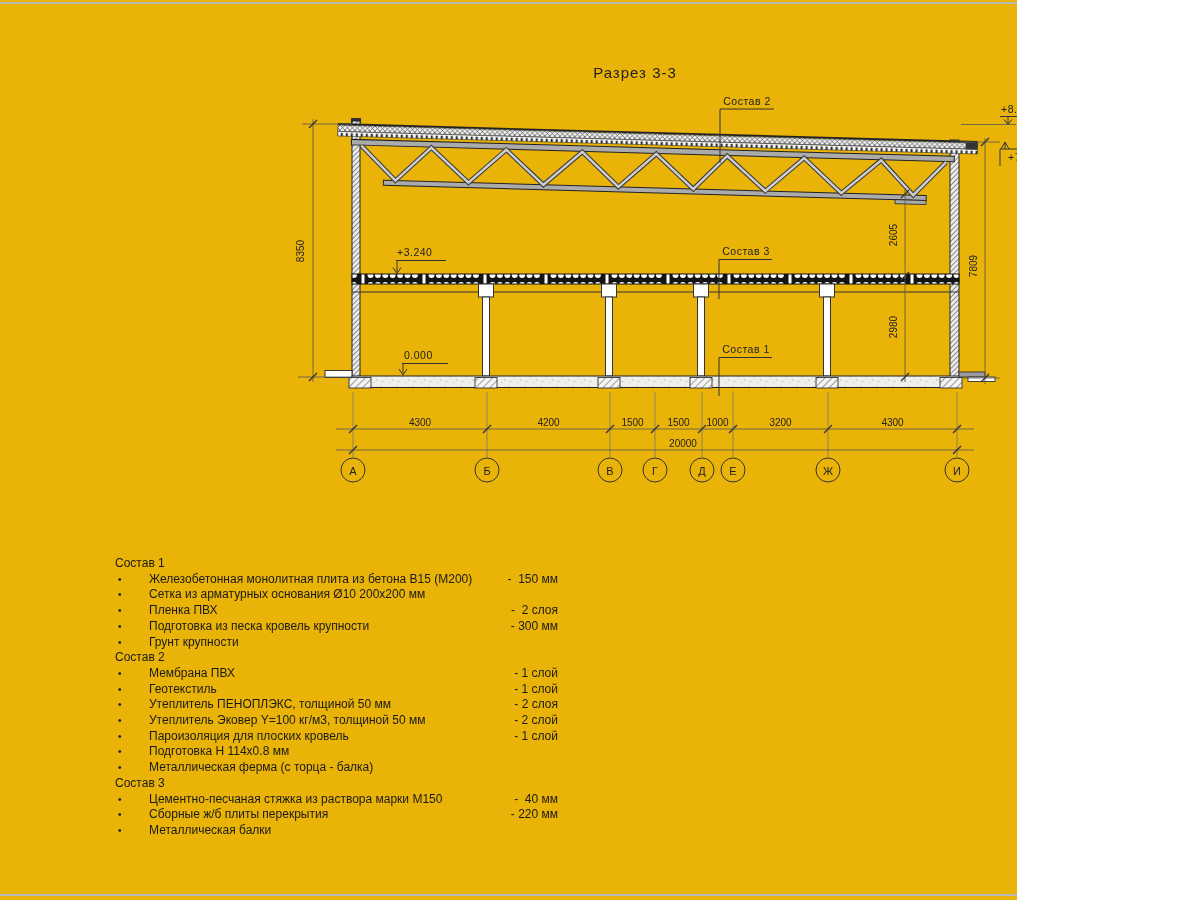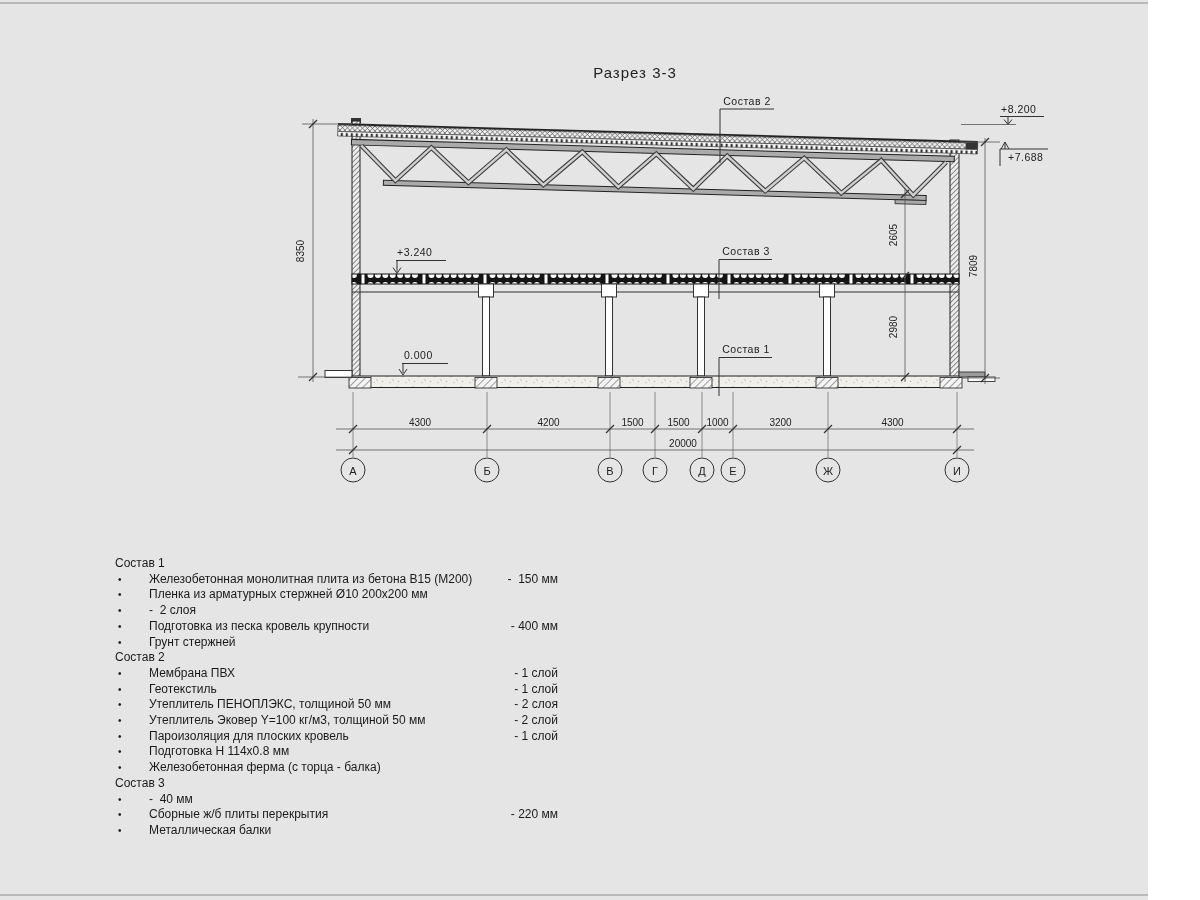"Разрез 3-3" .page { background: #e5e5e5 -> #eab308; width: 1148px -> 1017px }
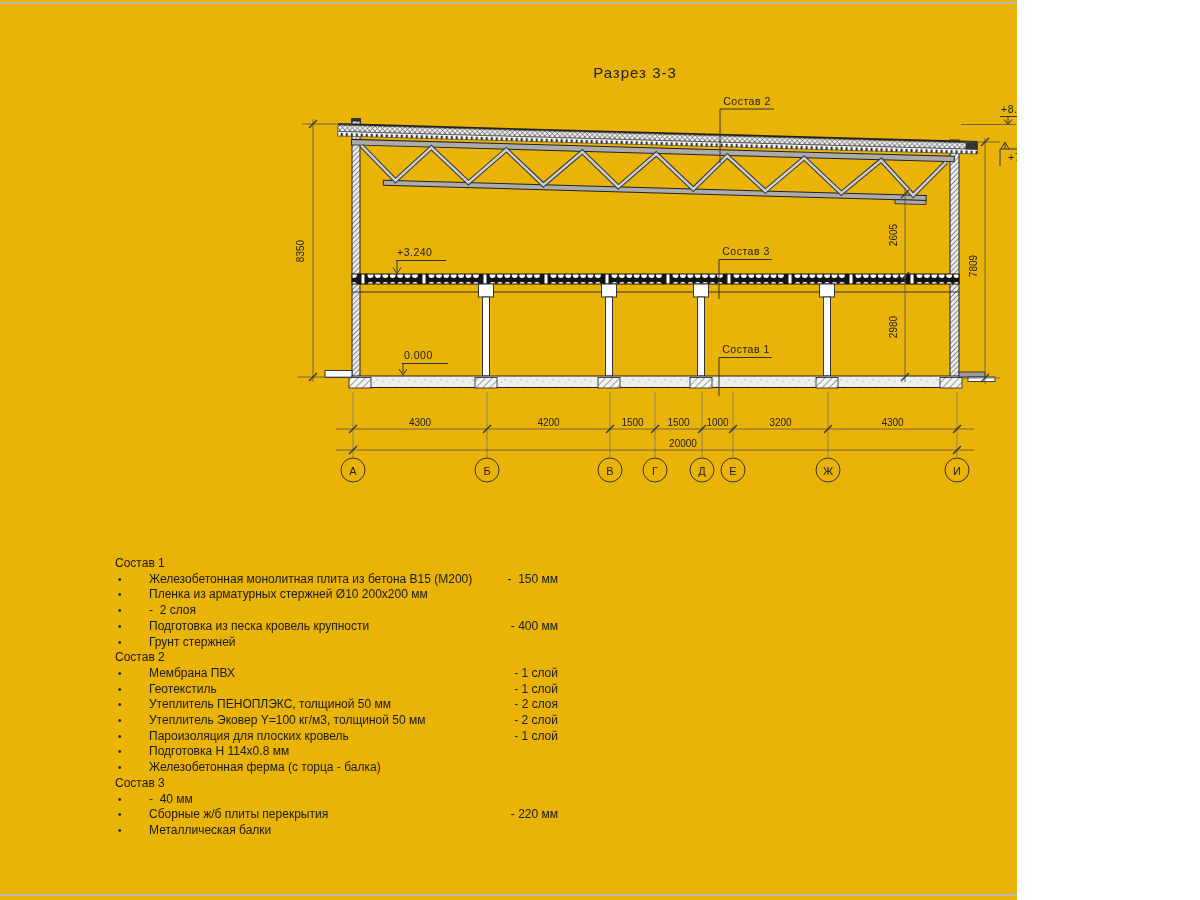"Пленка из арматурных стержней Ø10" span.lg-text { text: Пленка из арматурных стержней -> Сетка из арматурных основания }
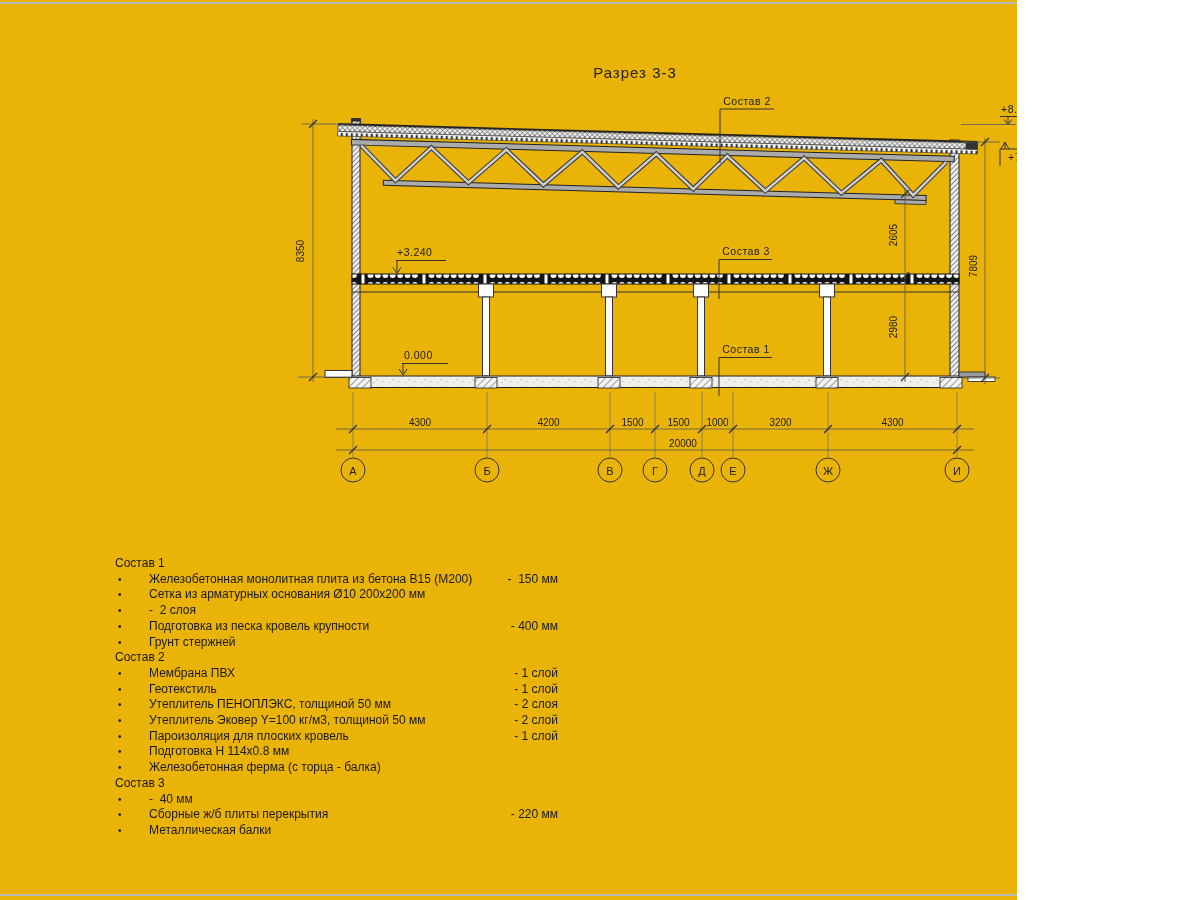"Пленка ПВХ" span.lg-text { html: none -> <span>Пленка ПВХ</span> }
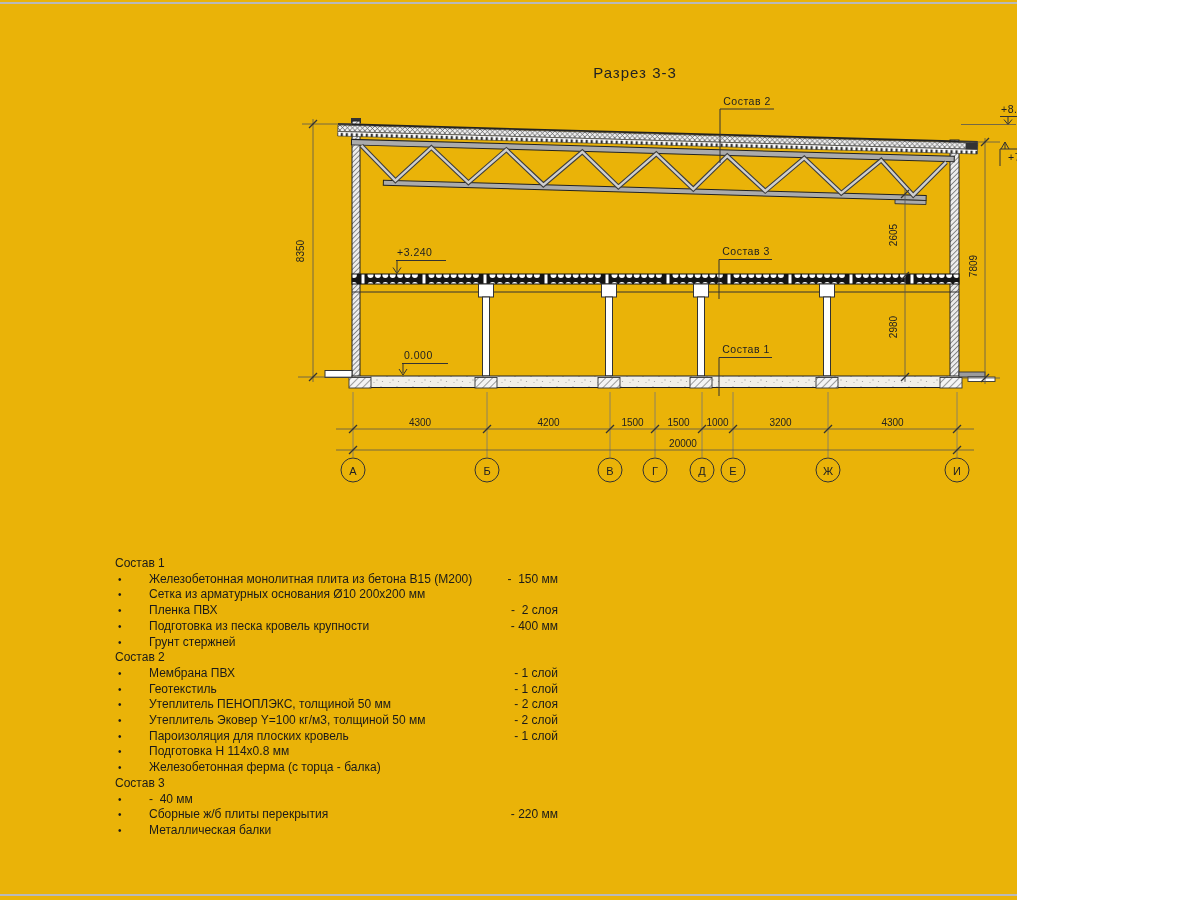"- 400 мм" span.lg-val { text: 400 -> 300 }
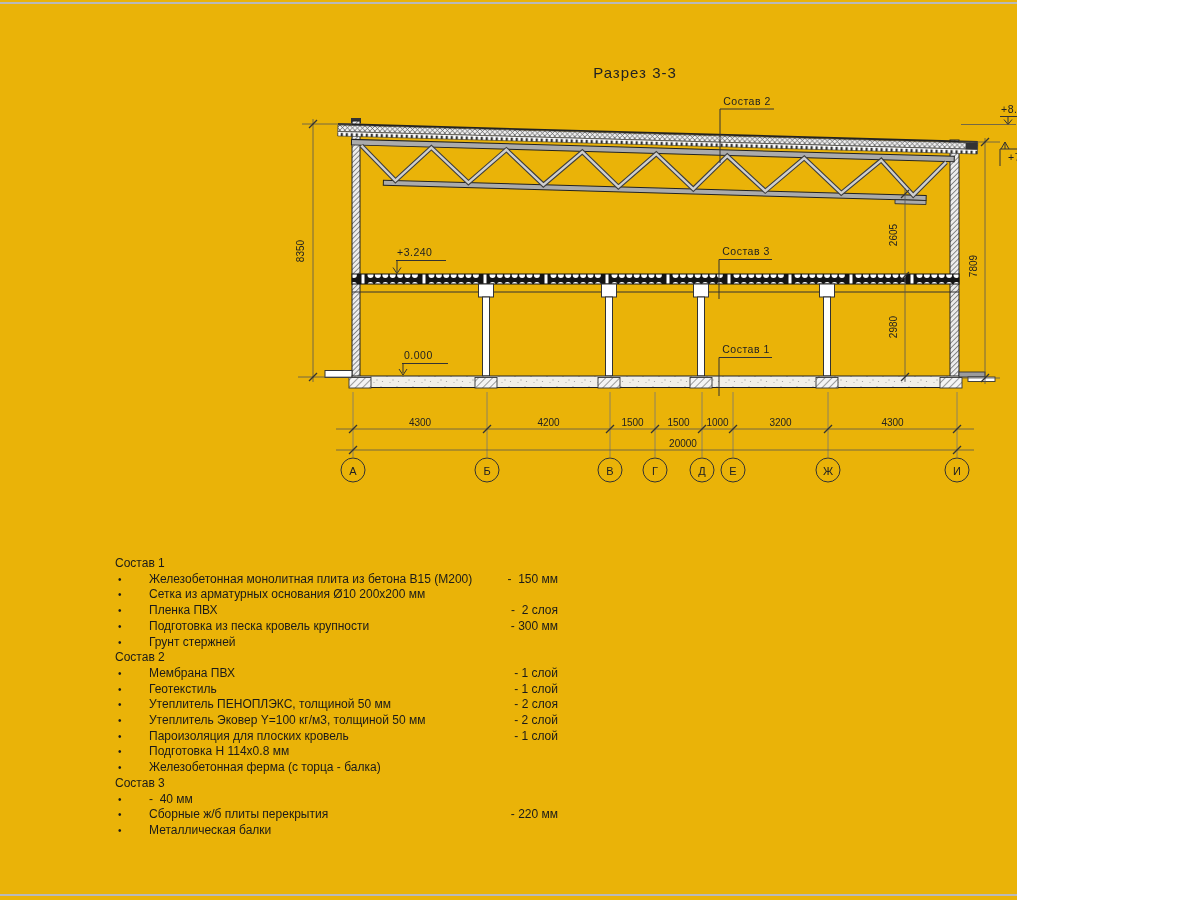"Грунт стержней" span.lg-text { text: стержней -> крупности }
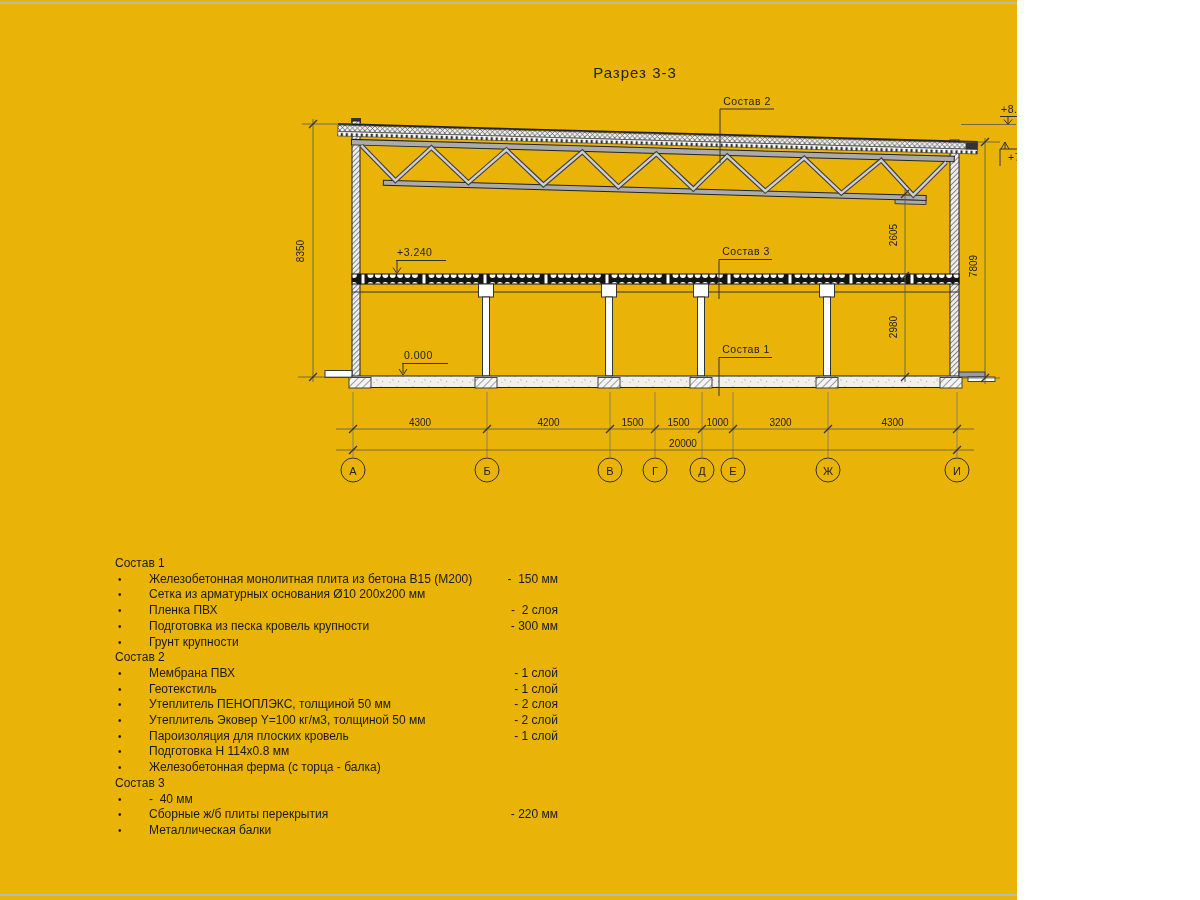"Железобетонная ферма (с торца -" span.lg-text { text: Железобетонная -> Металлическая }
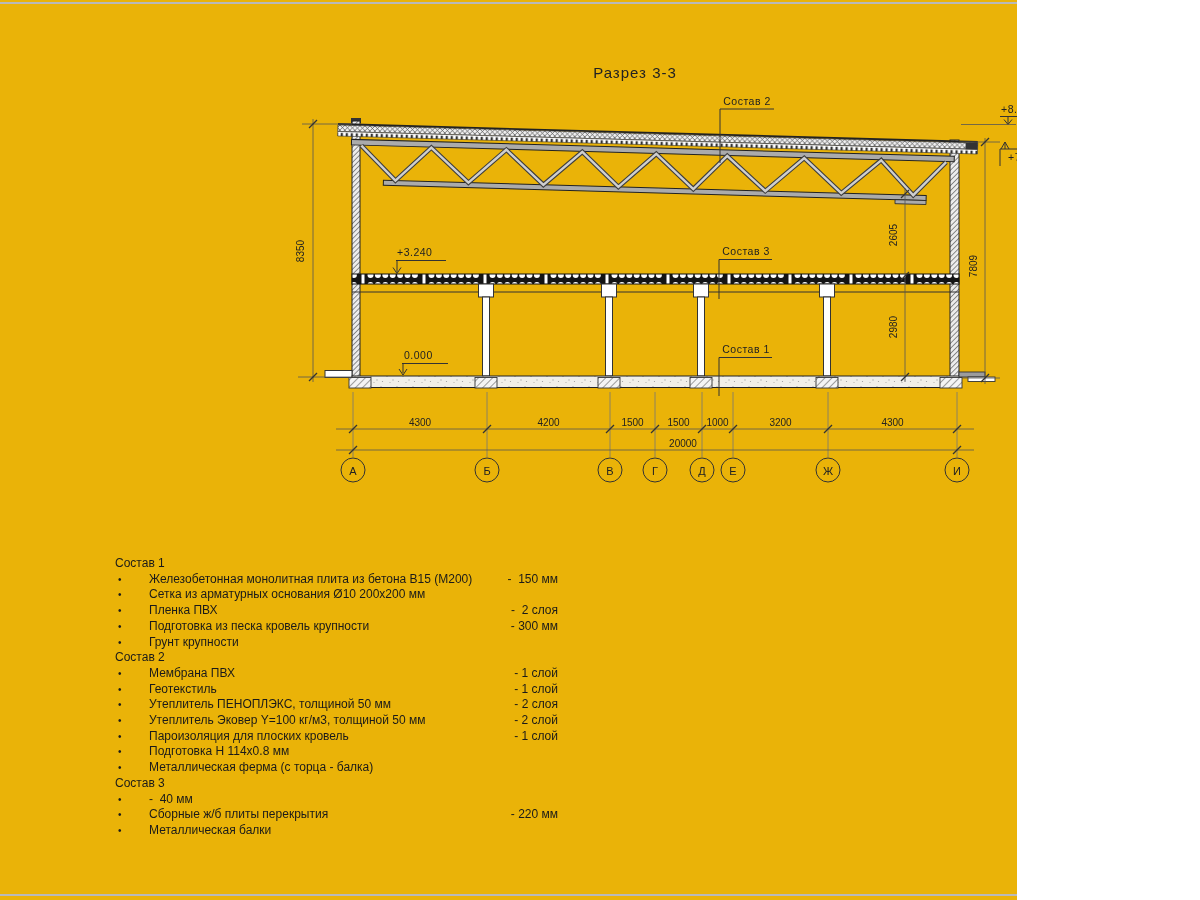"Цементно-песчаная стяжка из раствора" span.lg-text { html: none -> <span>Цементно-песчаная стяжка из раствора марки М150</span> }
